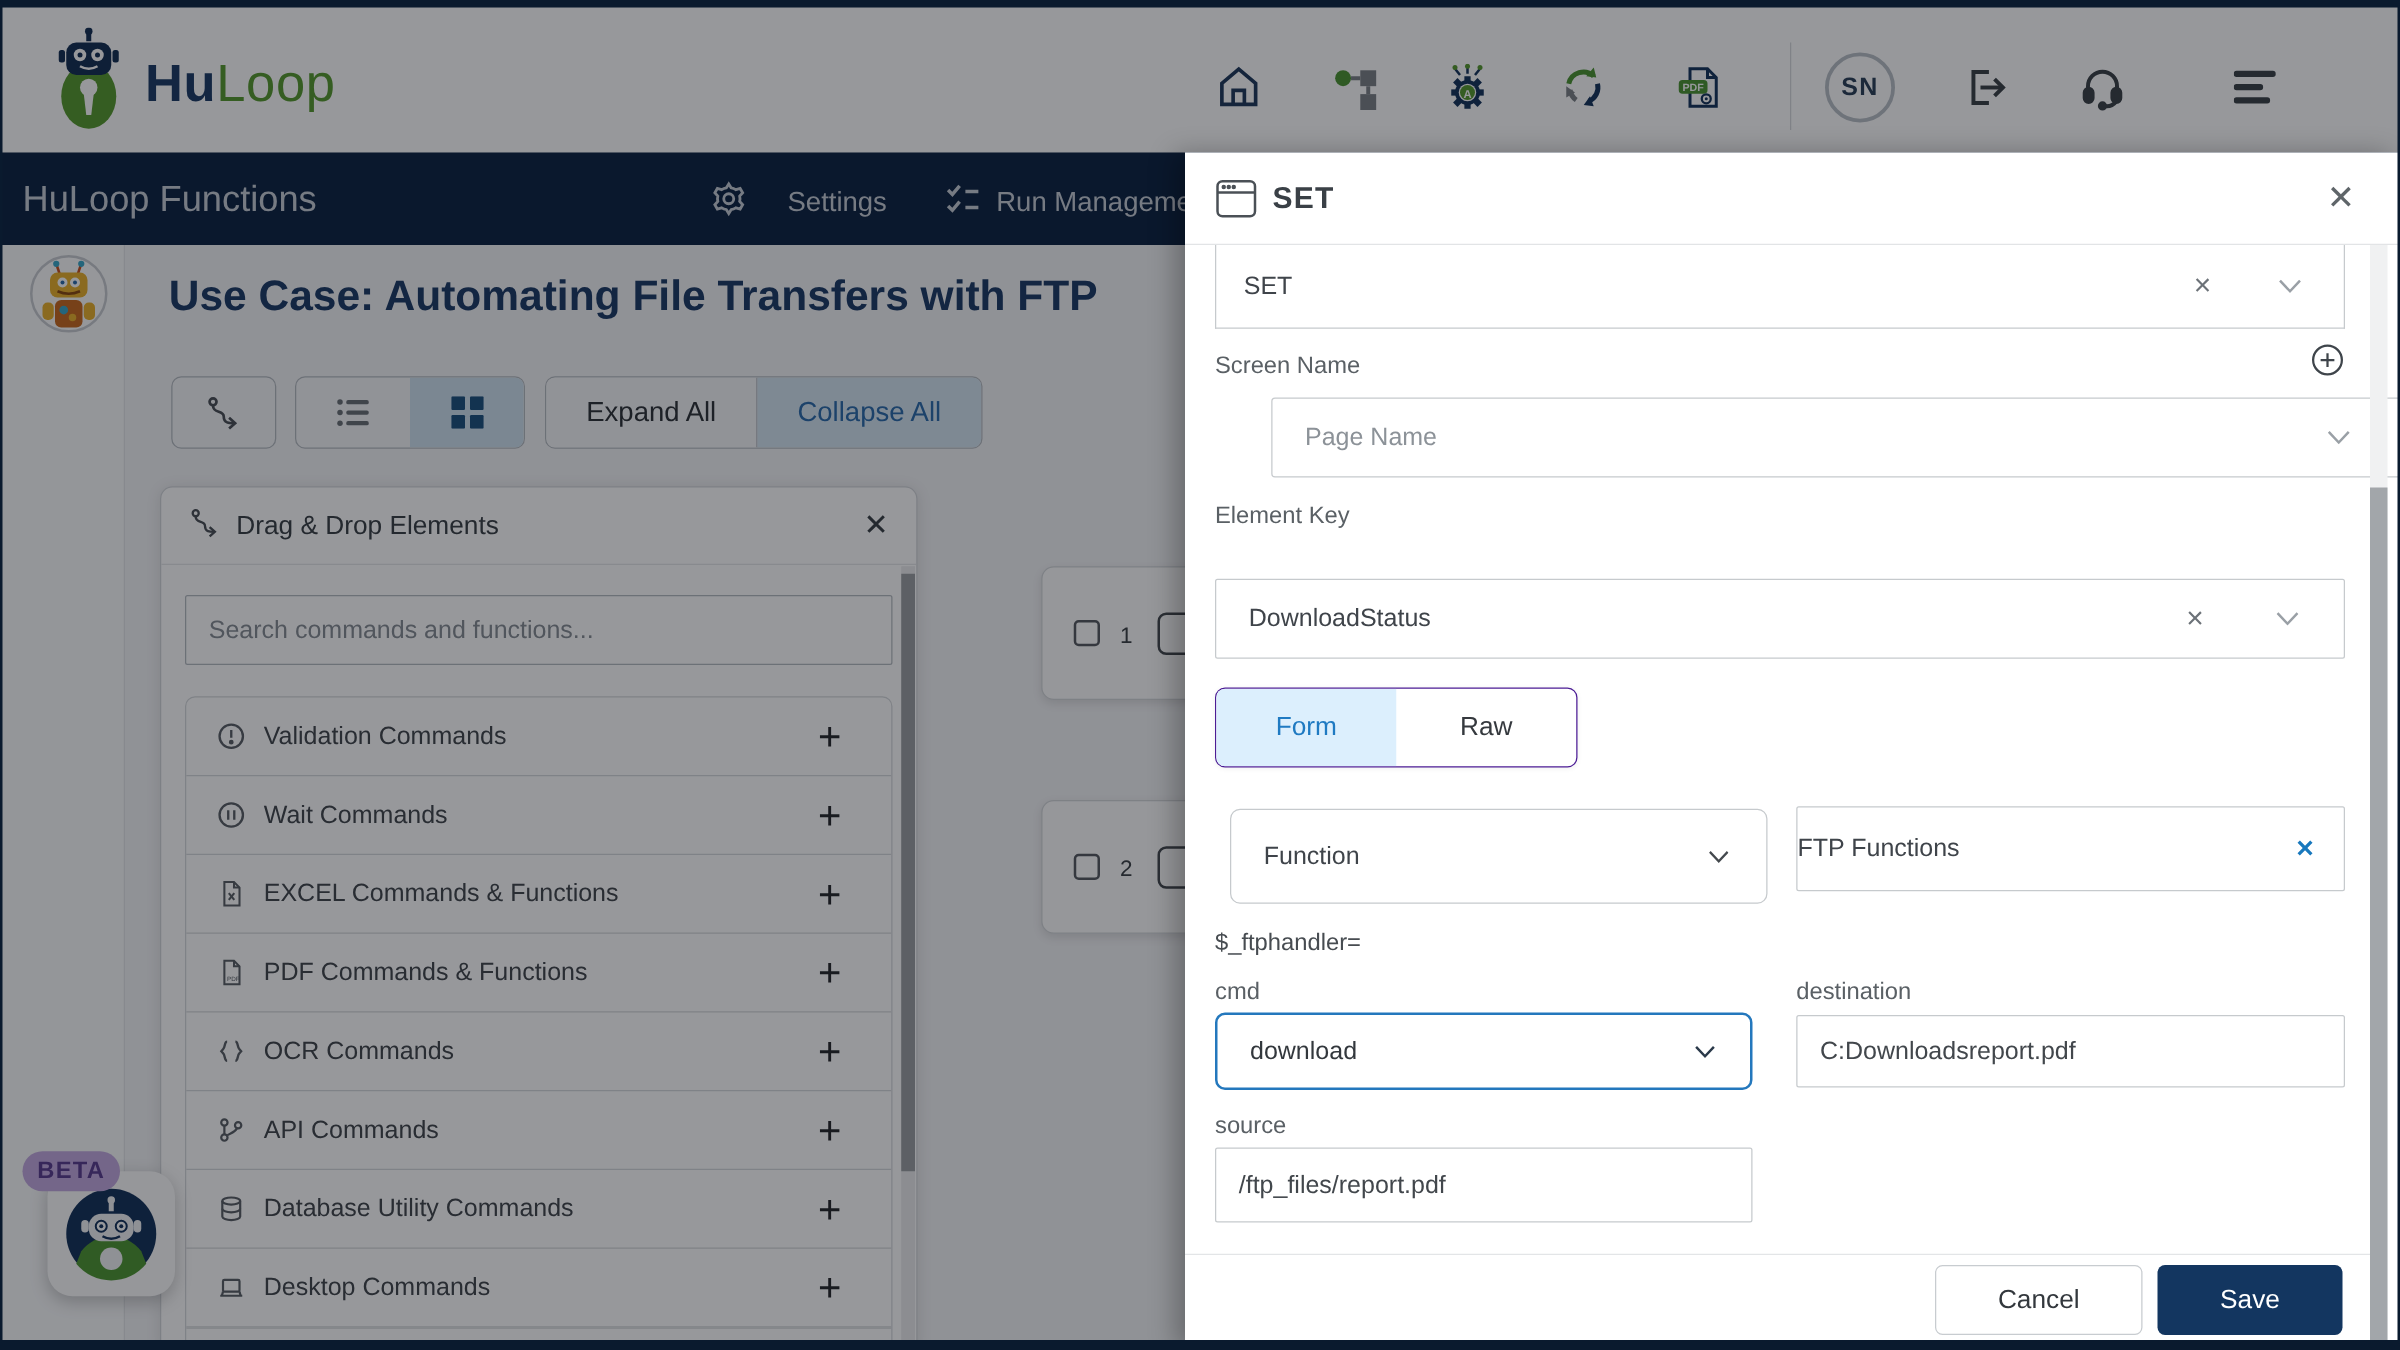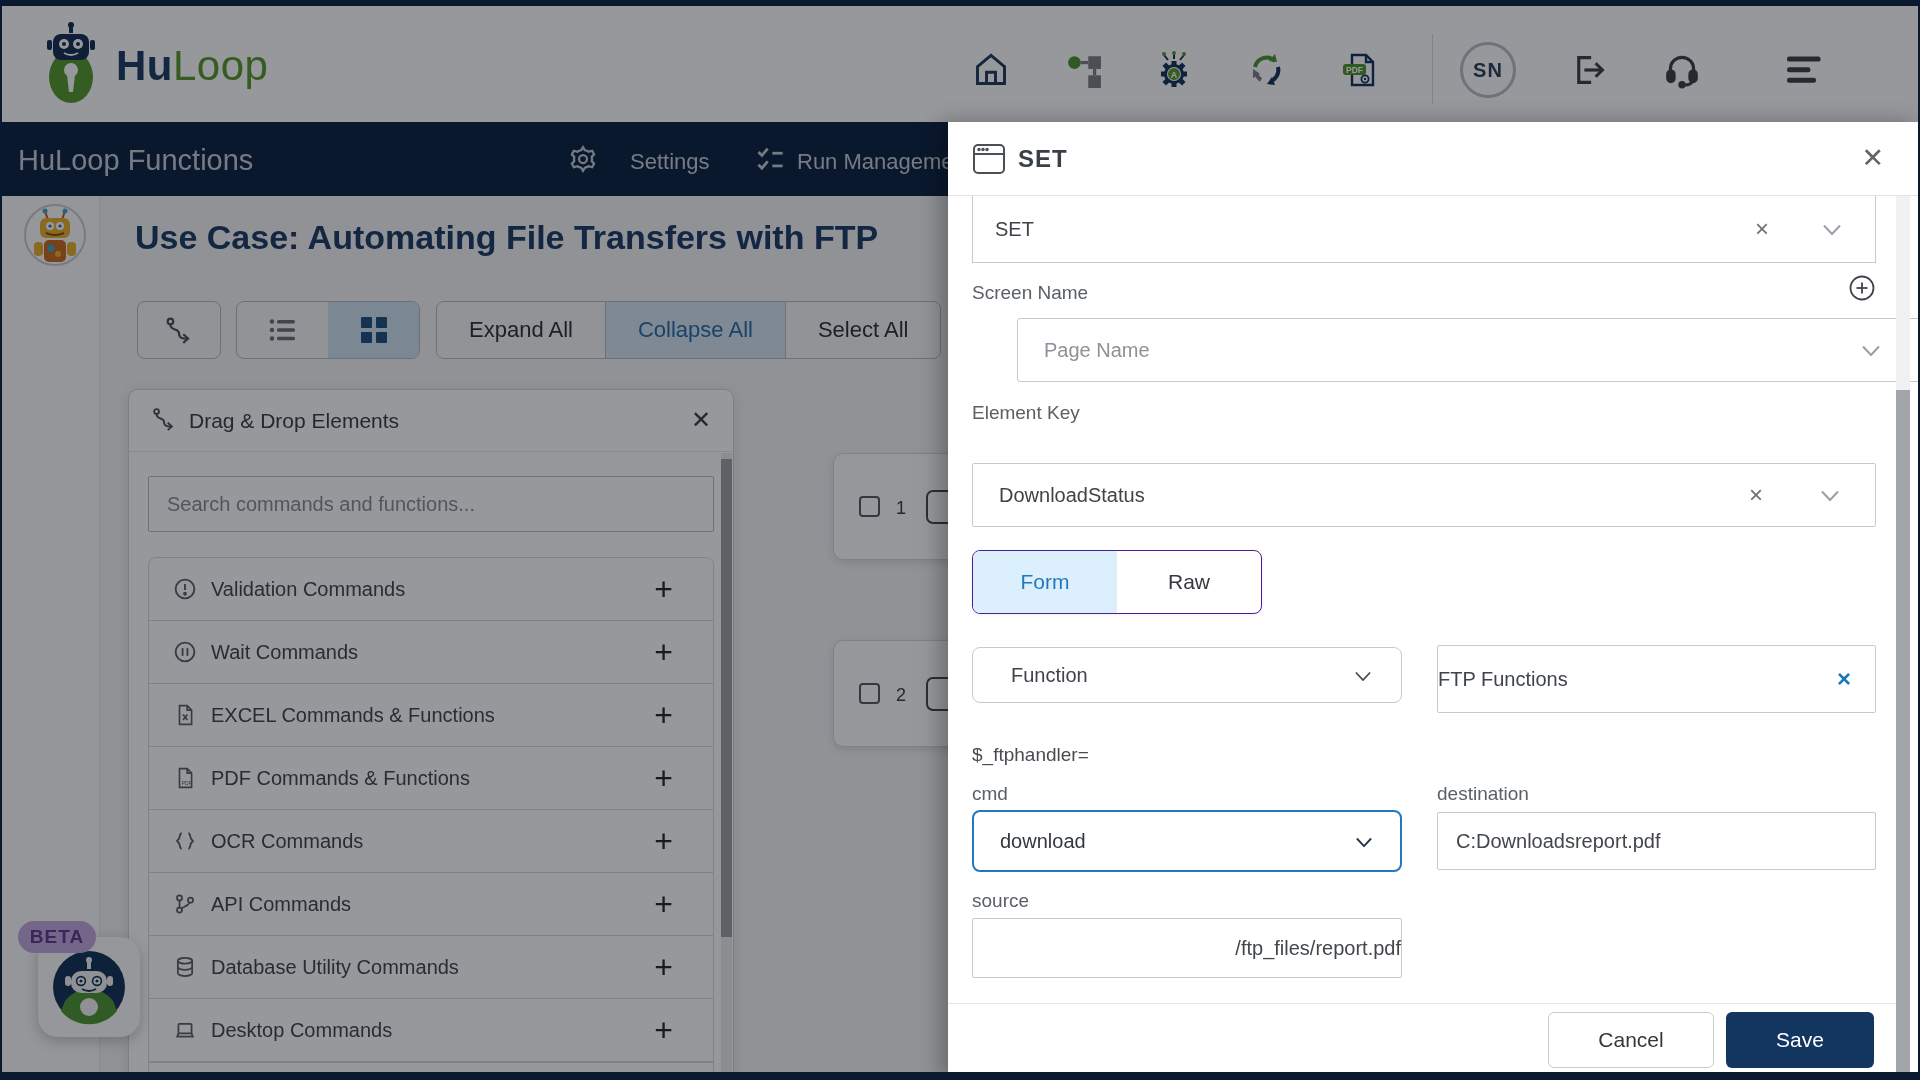"Select All" div { html: <div>Select All</div> -> none }
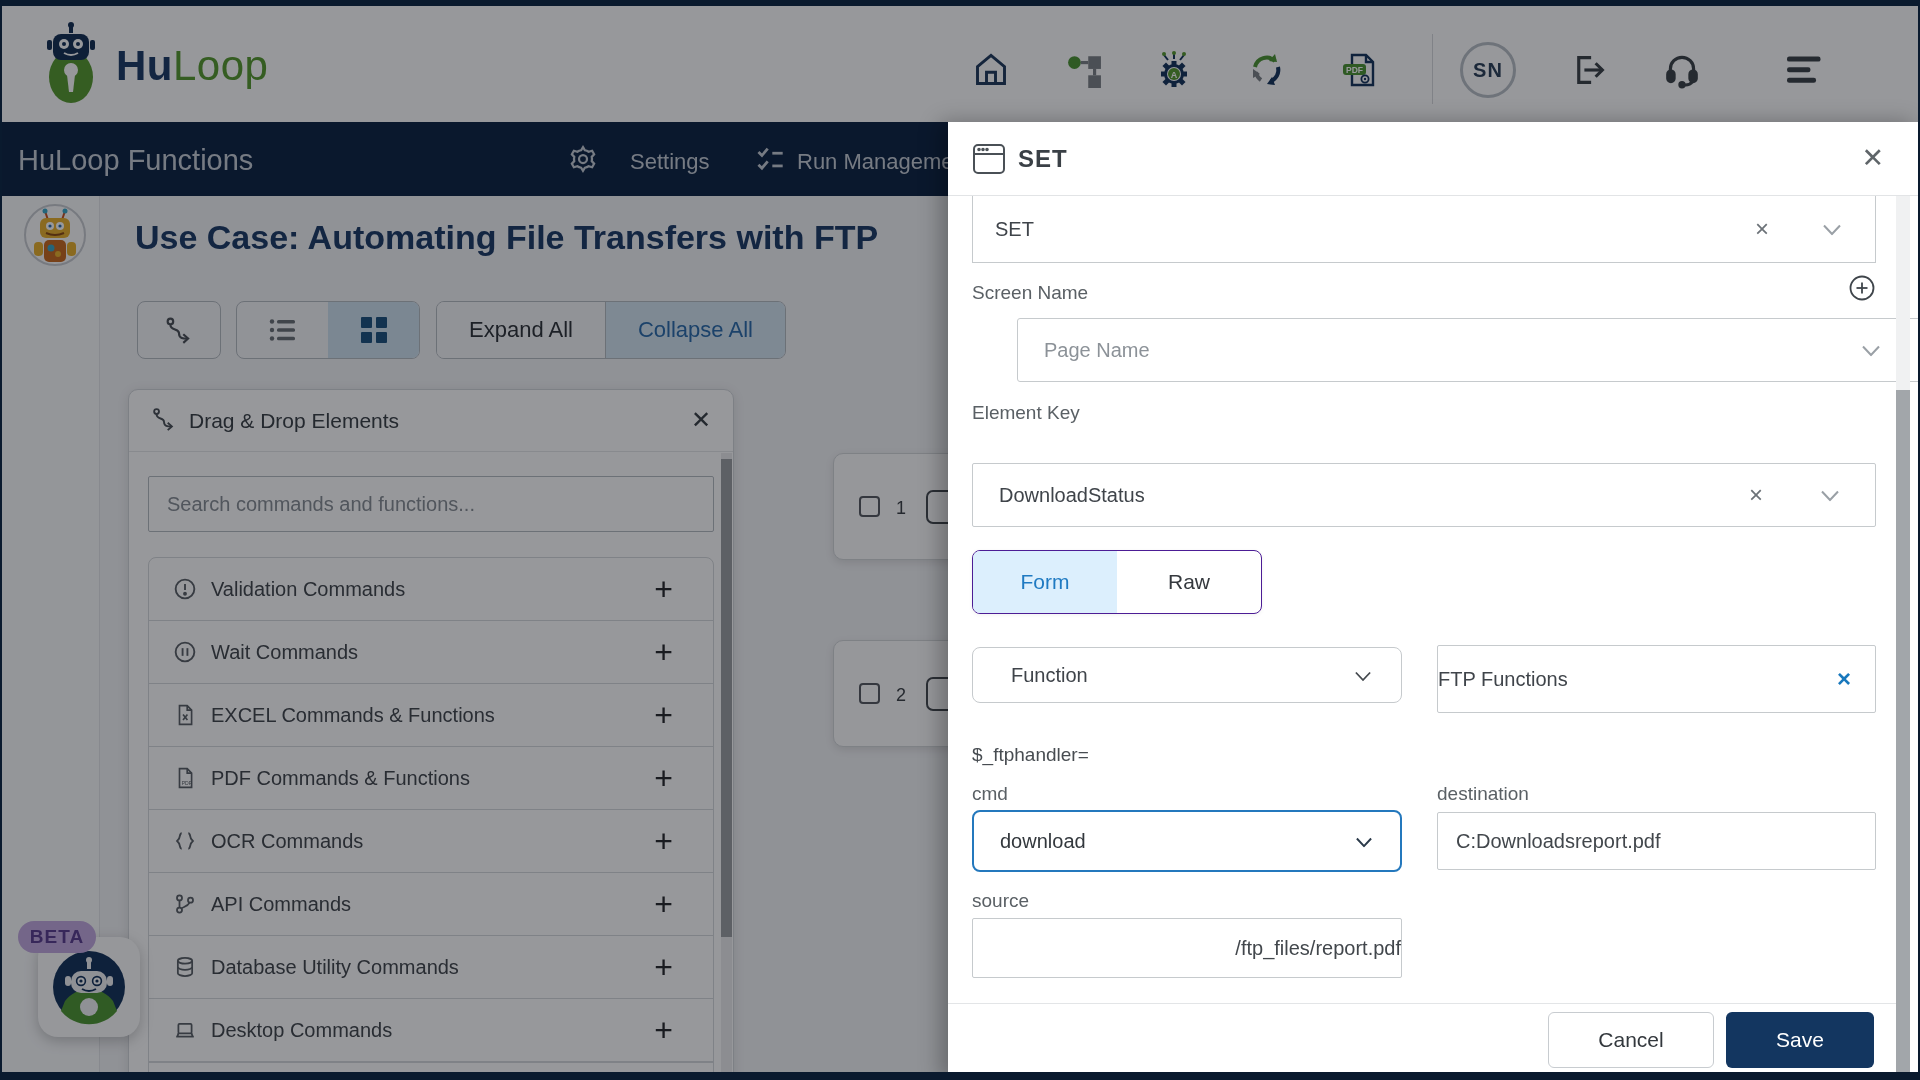"Function" div.fld { height: 56px -> 76px; left: 24px -> 36px; padding-left: 38px -> 26px }
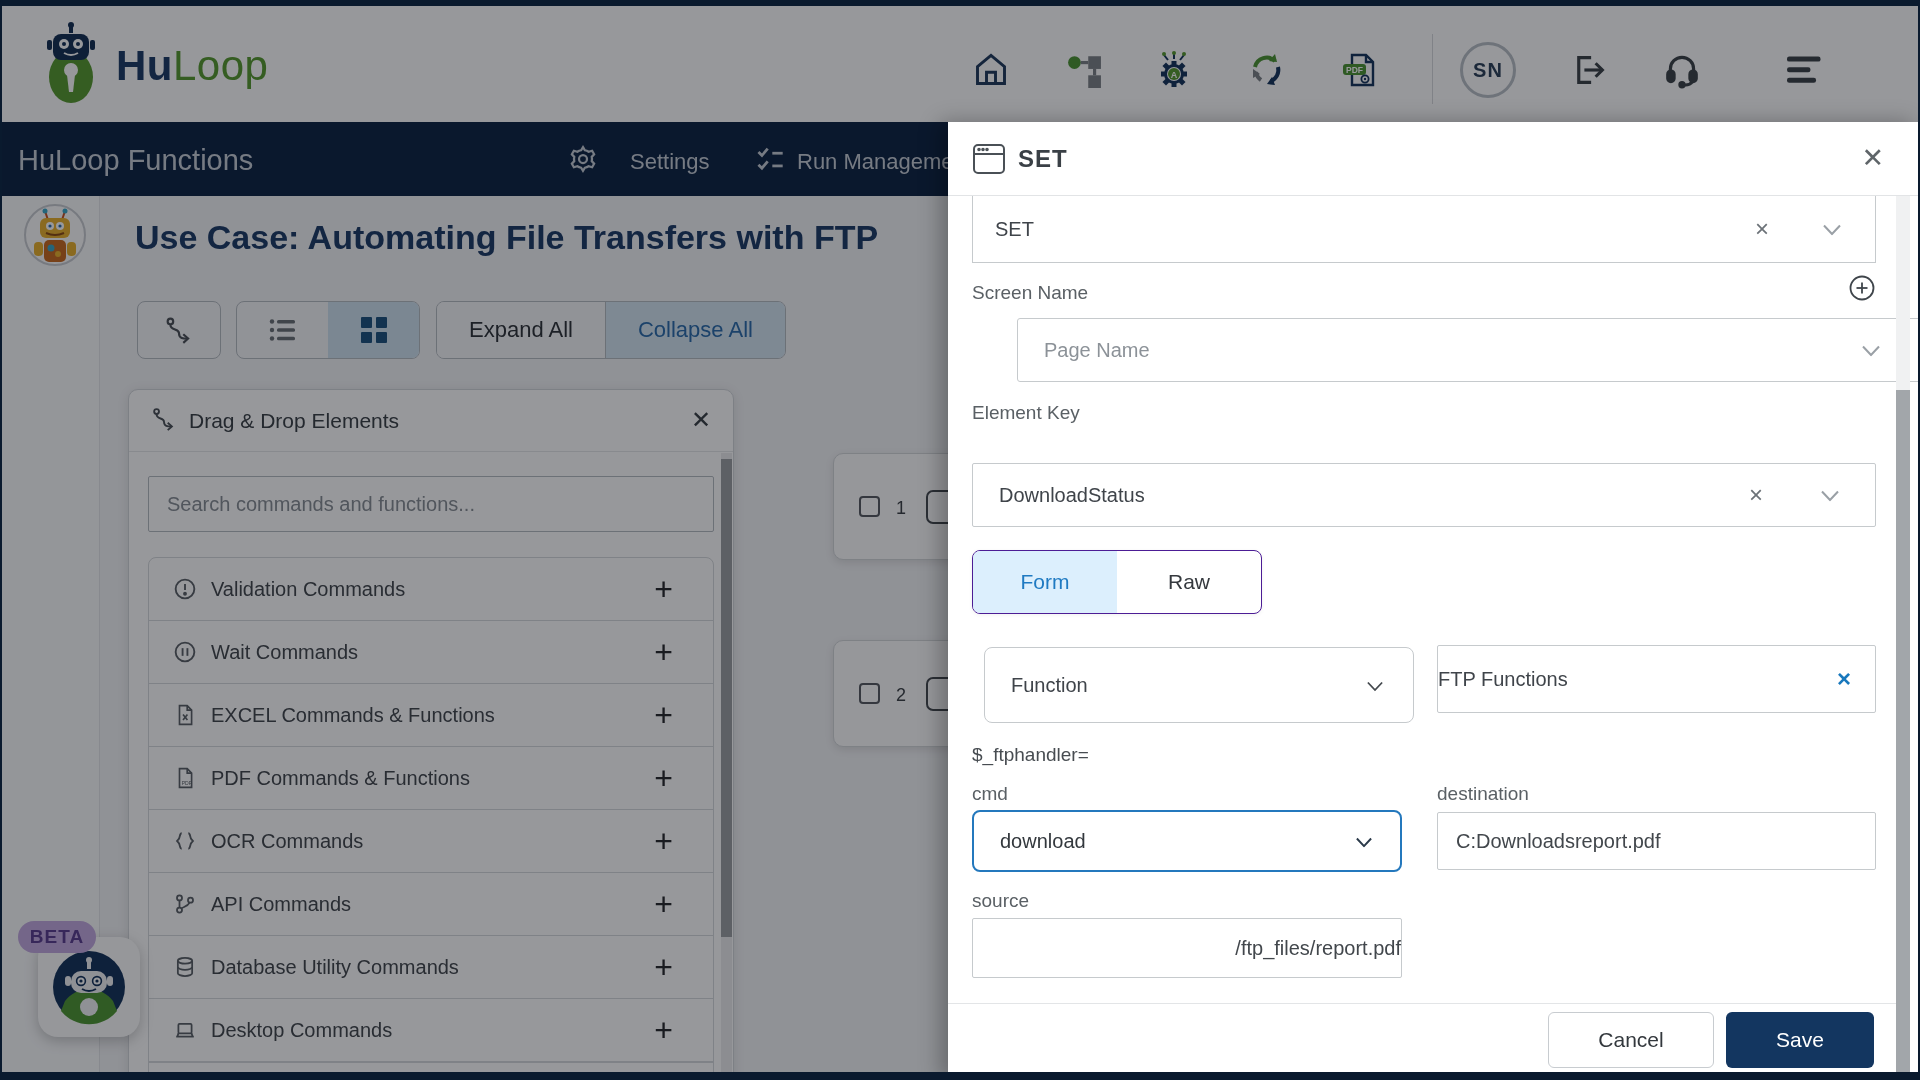"/ftp_files/report.pdf" div.fld { justify-content: flex-end -> none }
